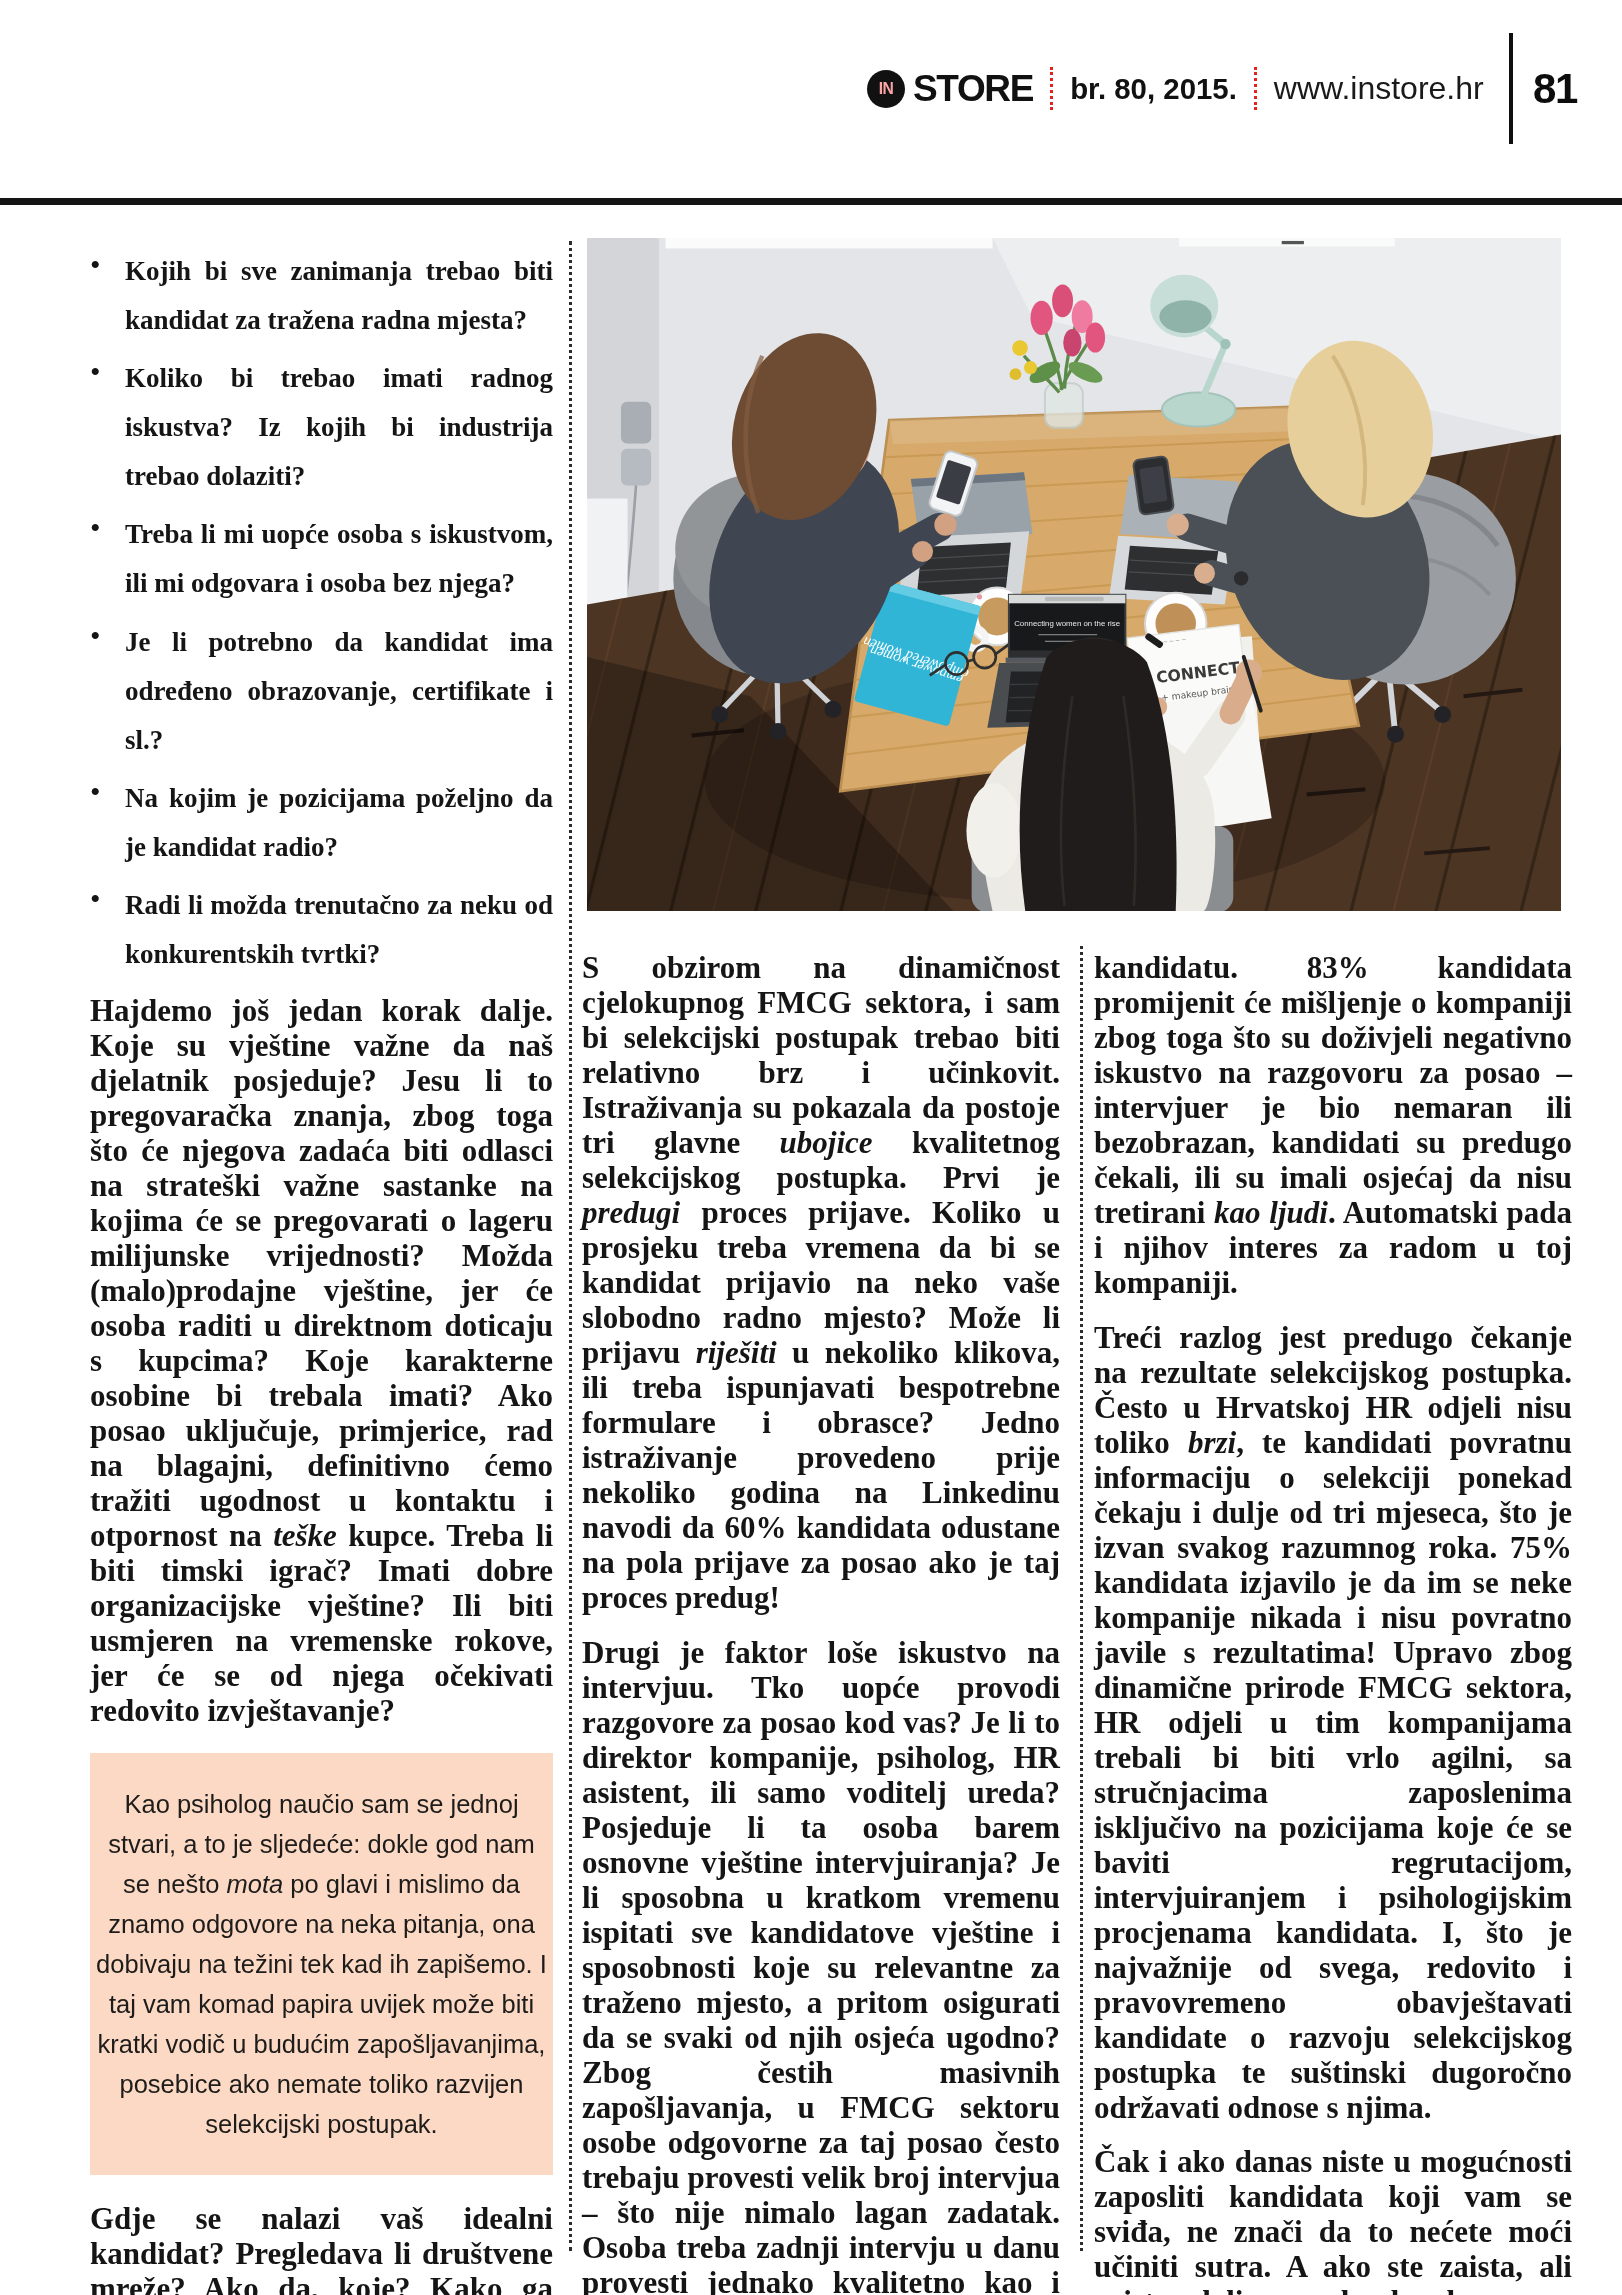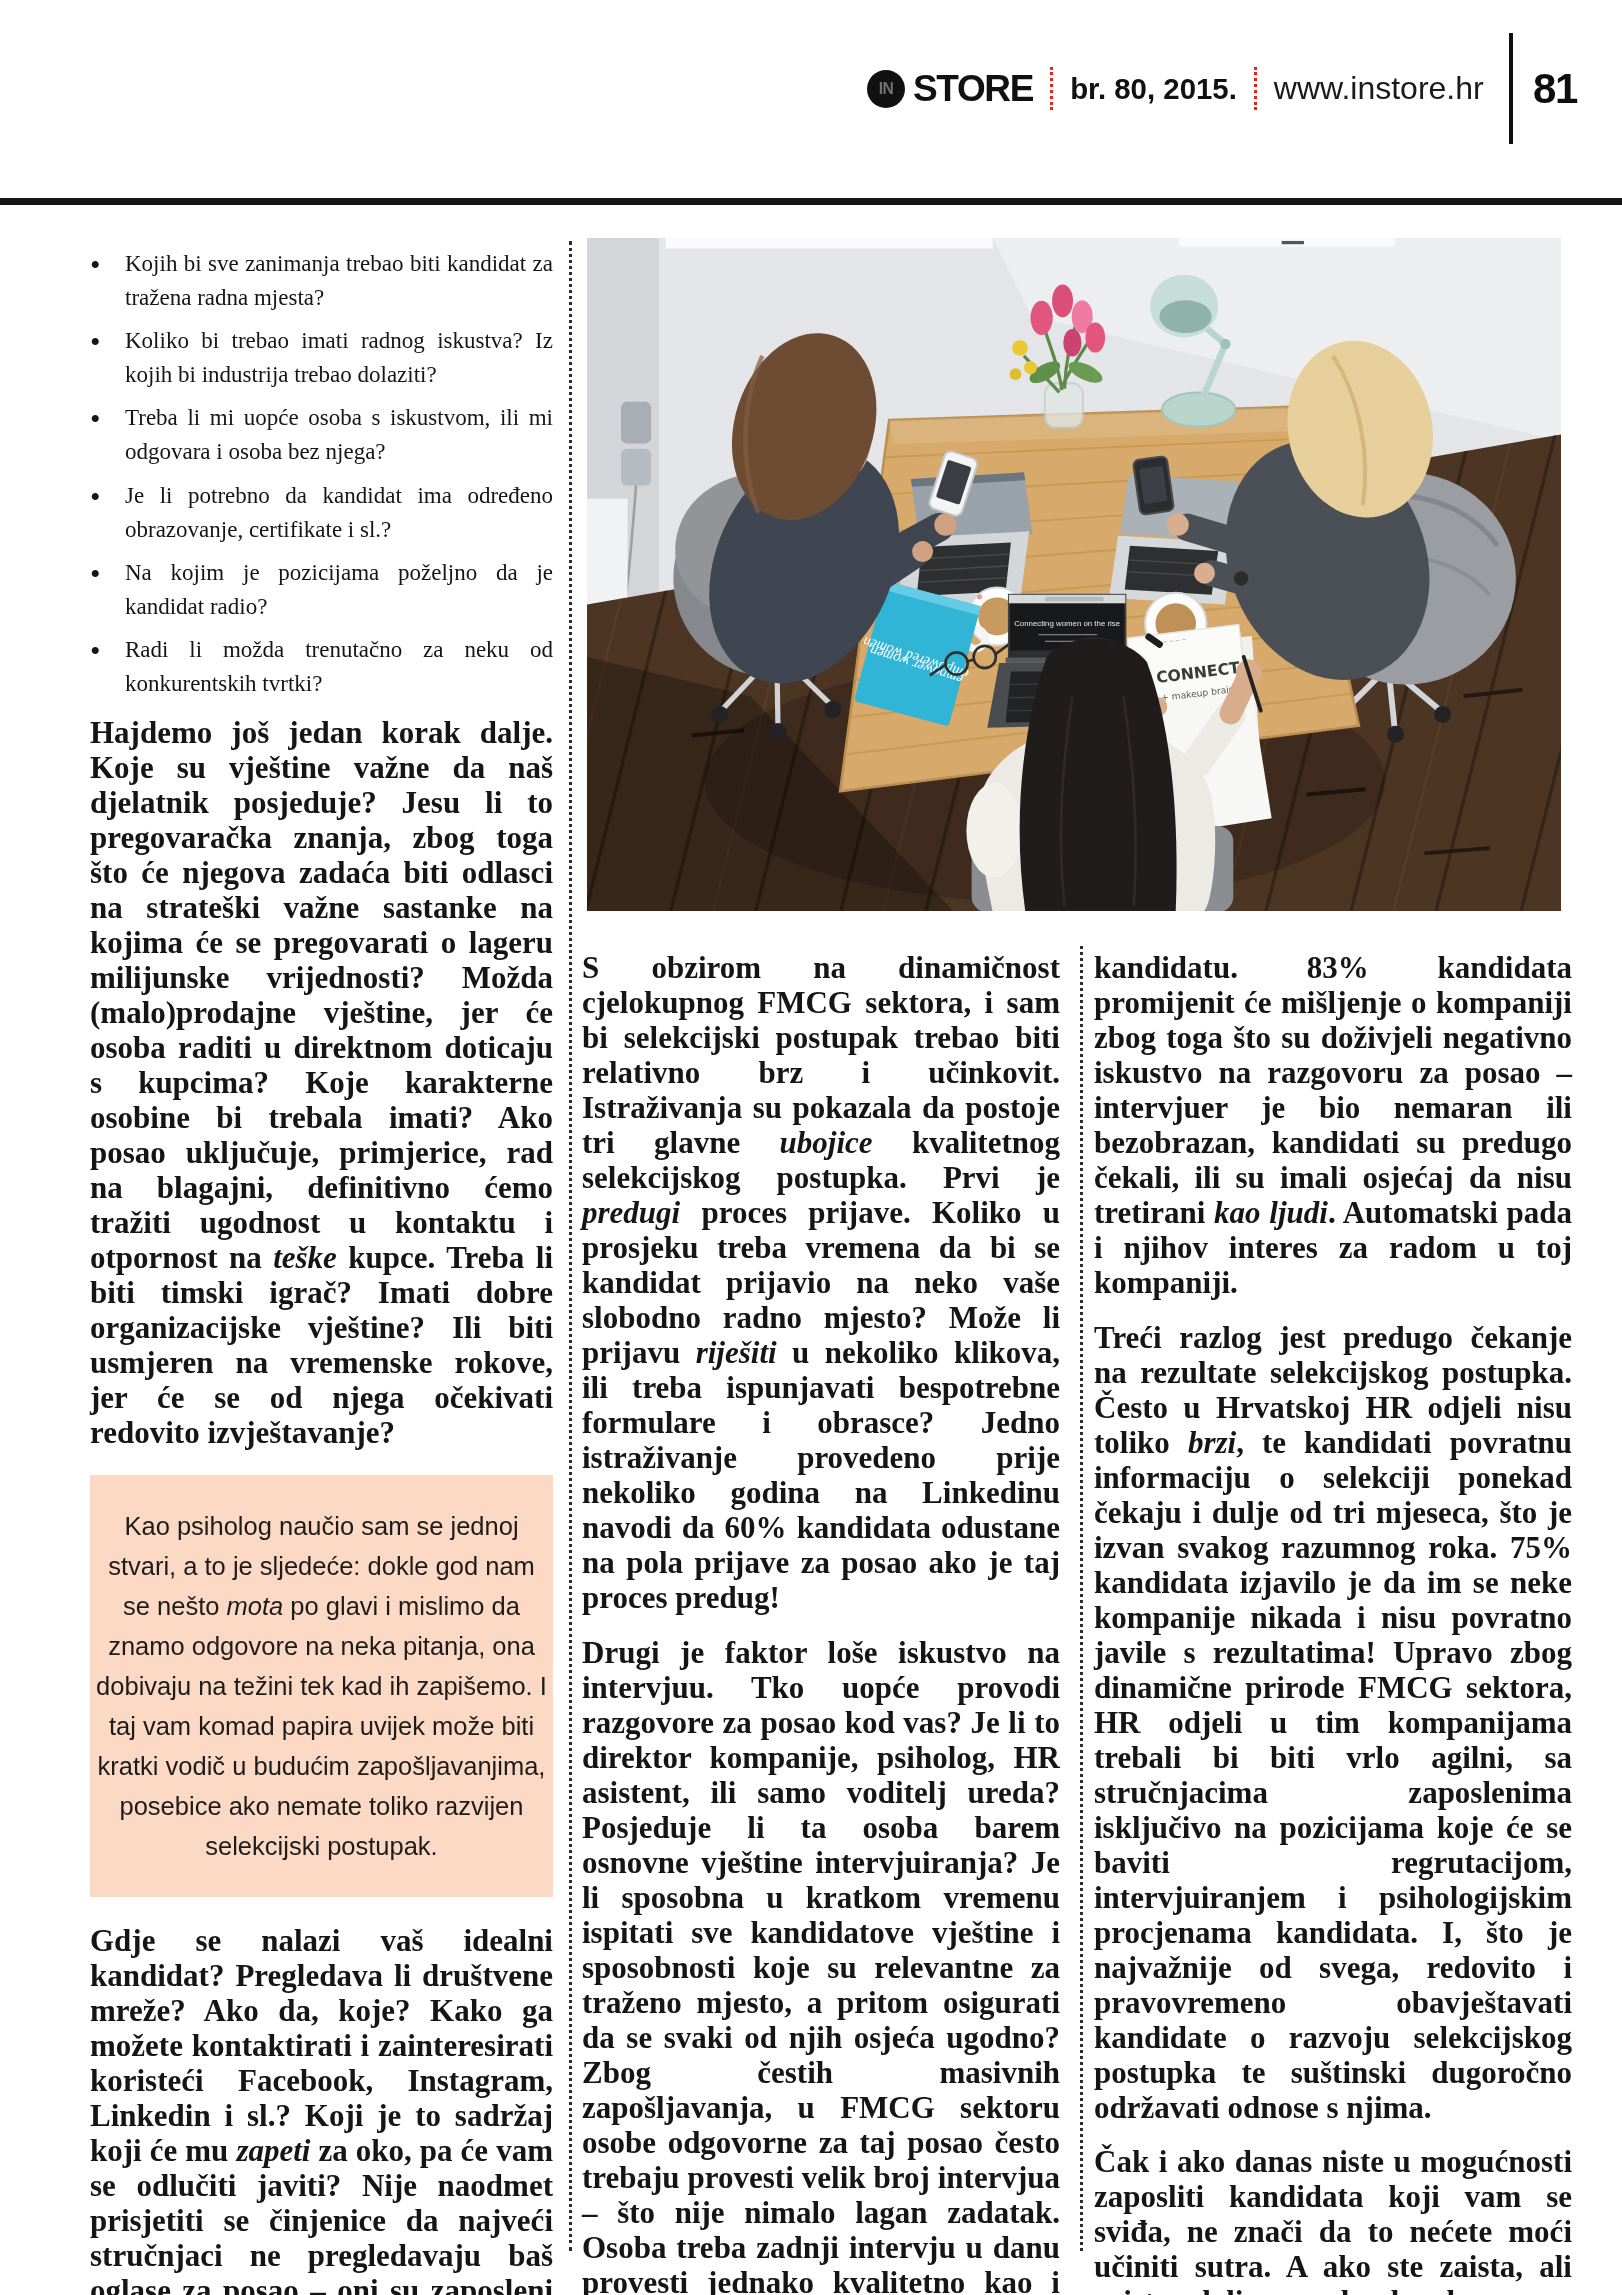"IN" .logo-circle { color: #737373 -> #fca5a5 }
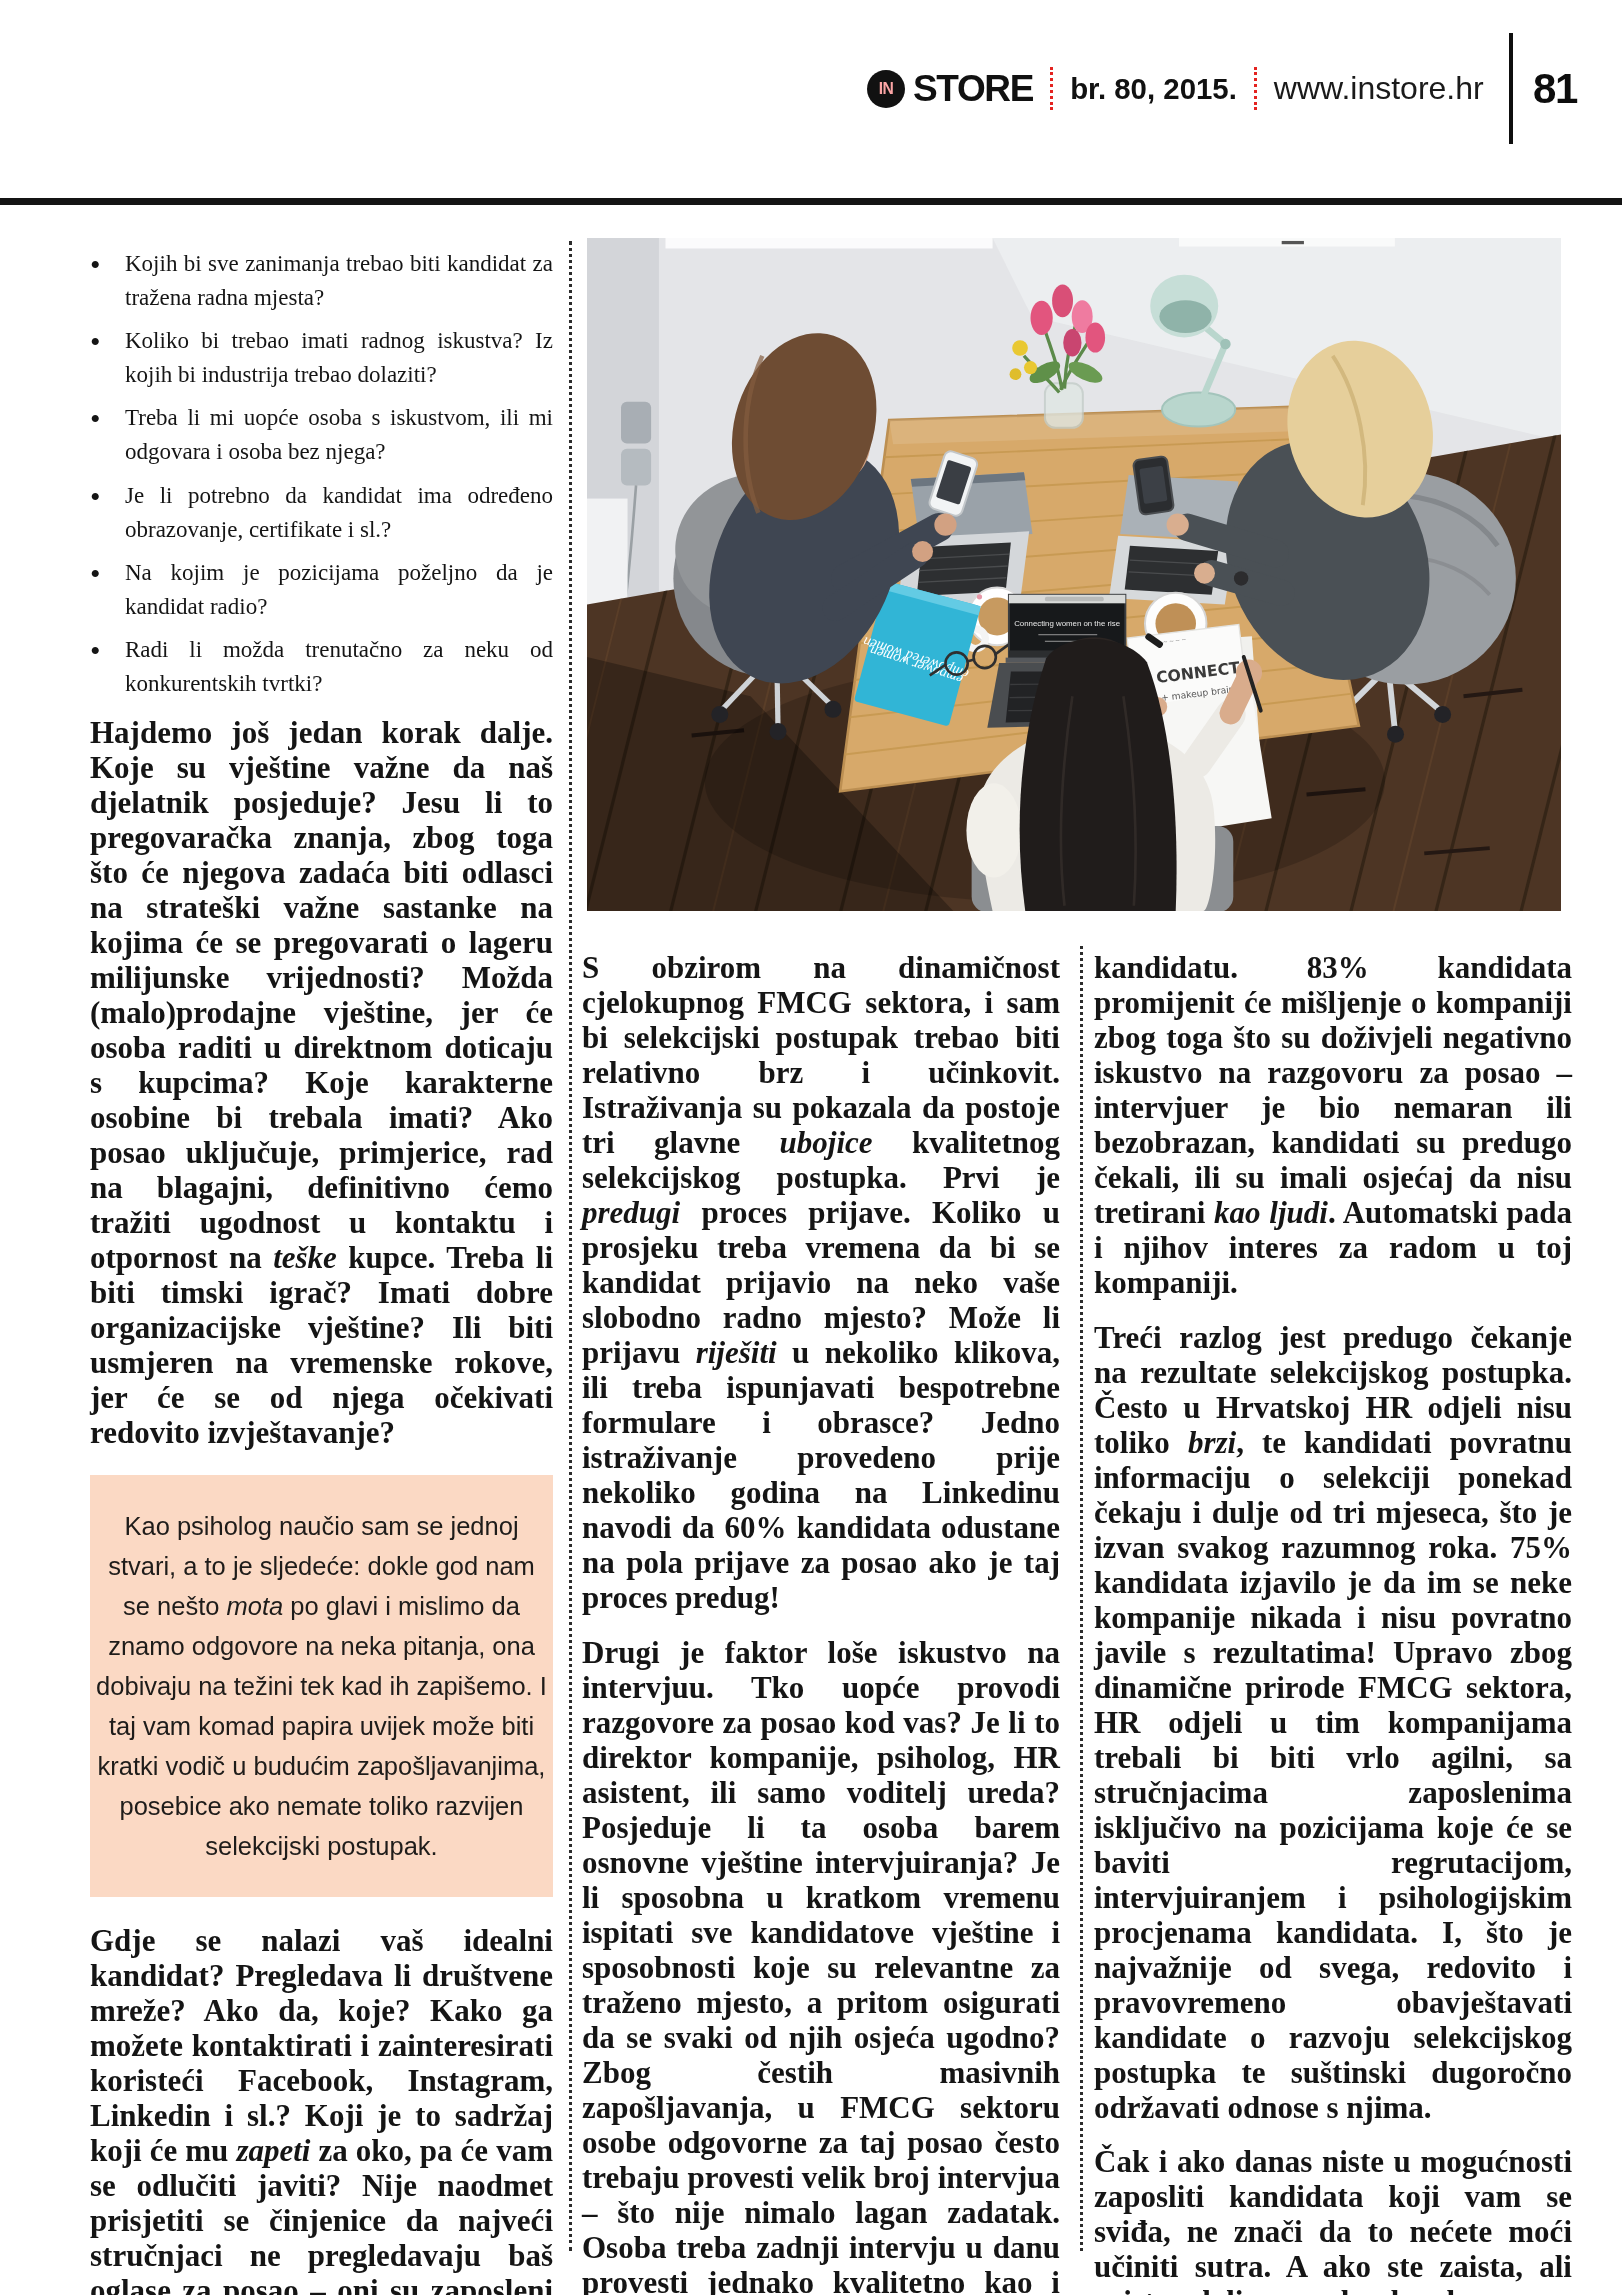"Kojih bi sve zanimanja trebao" .bullet .txt { font-size: 23px -> 27px; font-weight: none -> bold; line-height: 34px -> 49px }
